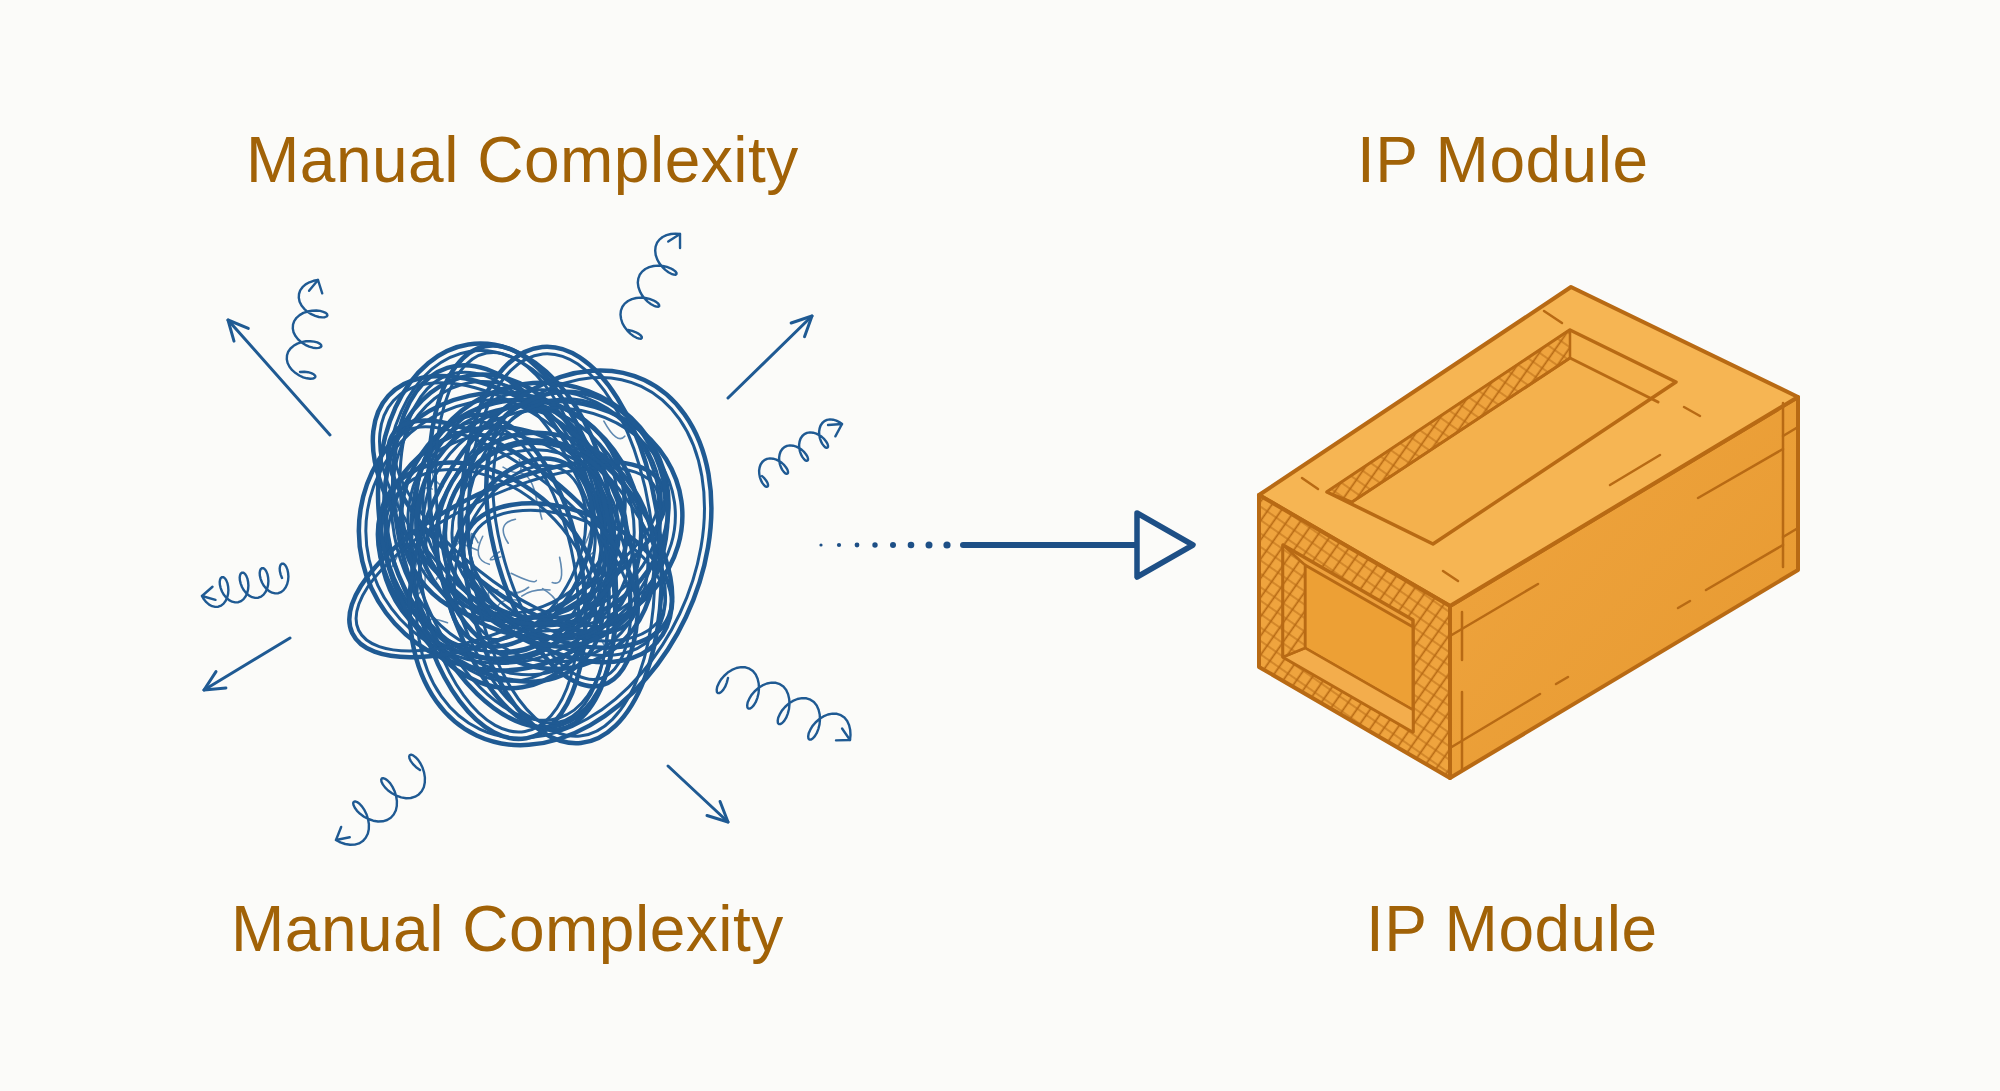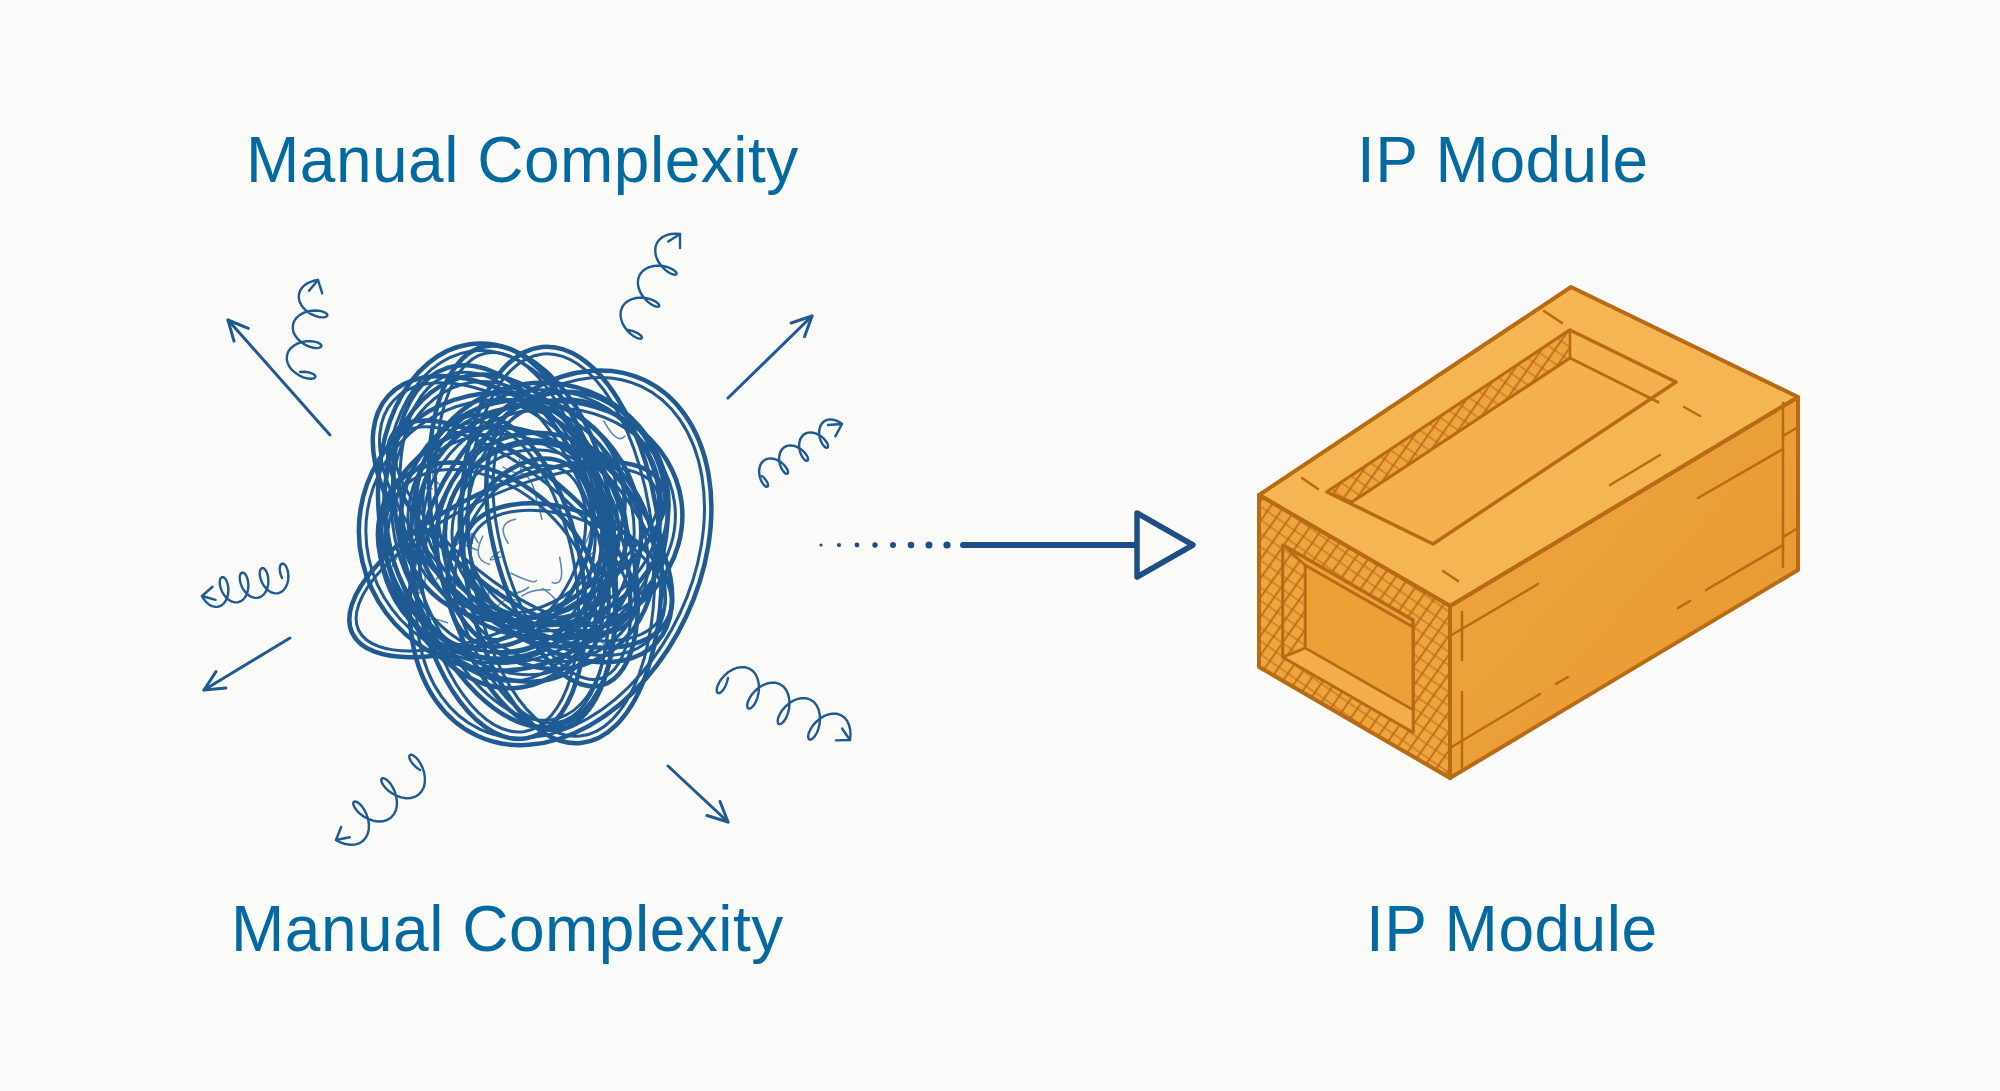"Manual Complexity" .label { color: #0369a1 -> #a16207 }
